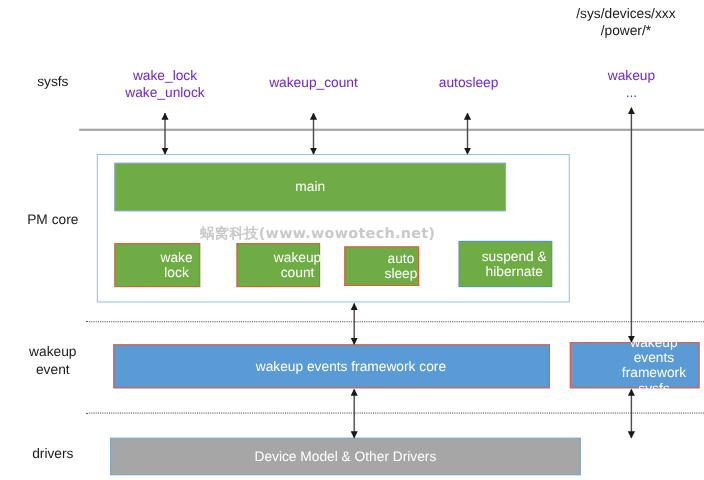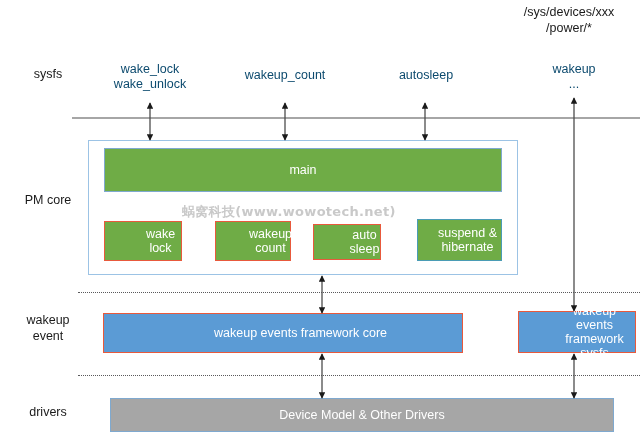"wake_lock" .api-label { color: #0c4a6e -> #6d28d9 }
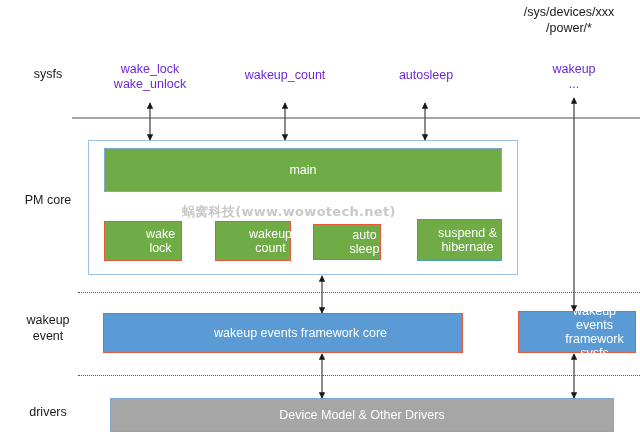"main" div.abs { width: 398px -> 356px }
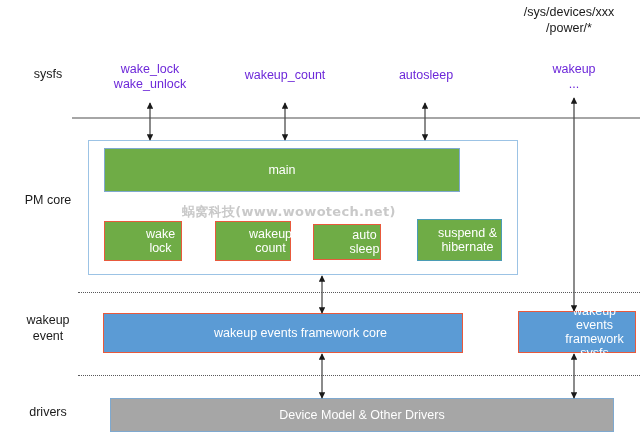"wakeup events framework core" div.abs { width: 360px -> 397px }
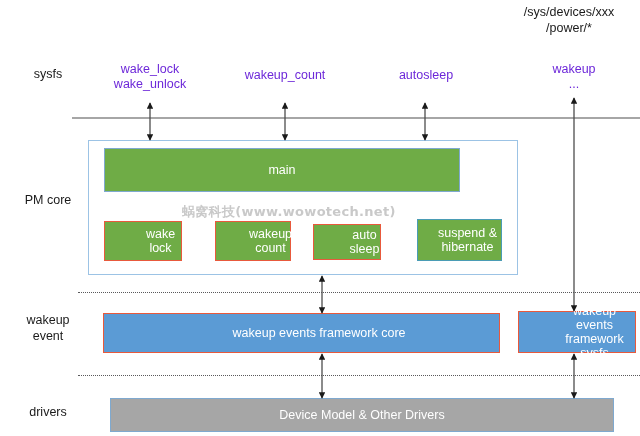"Device Model & Other Drivers" div.abs { margin-left: 10px -> none; width: 504px -> 428px }
